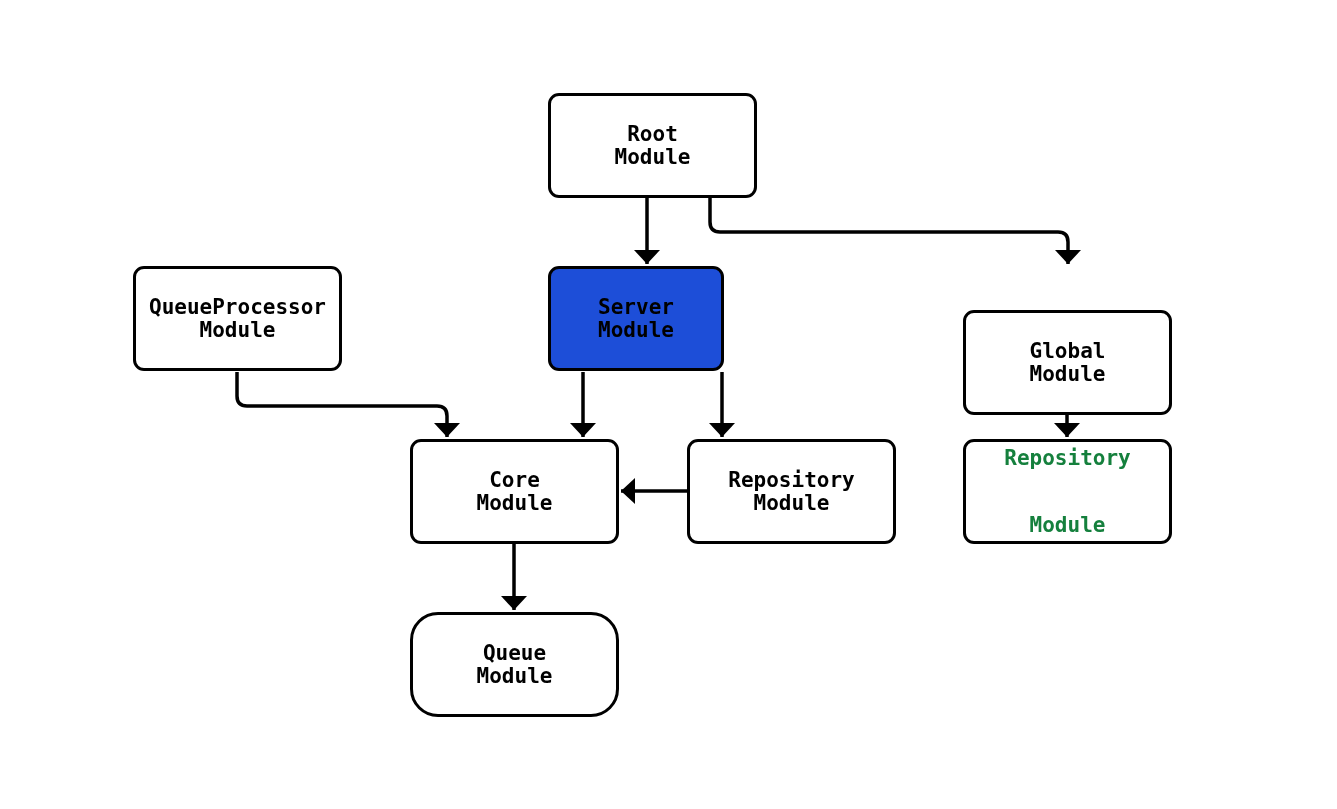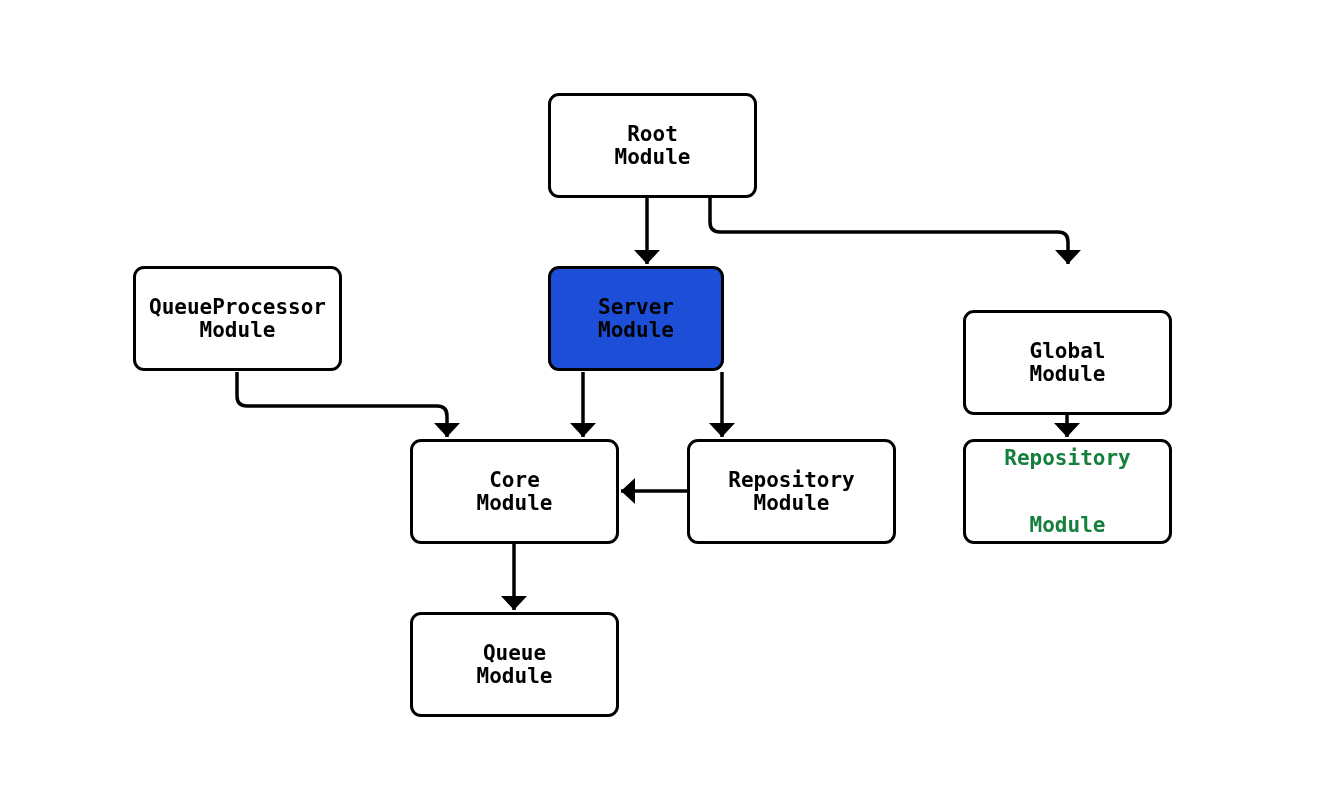"Queue" div.node { border-radius: none -> 28px }
